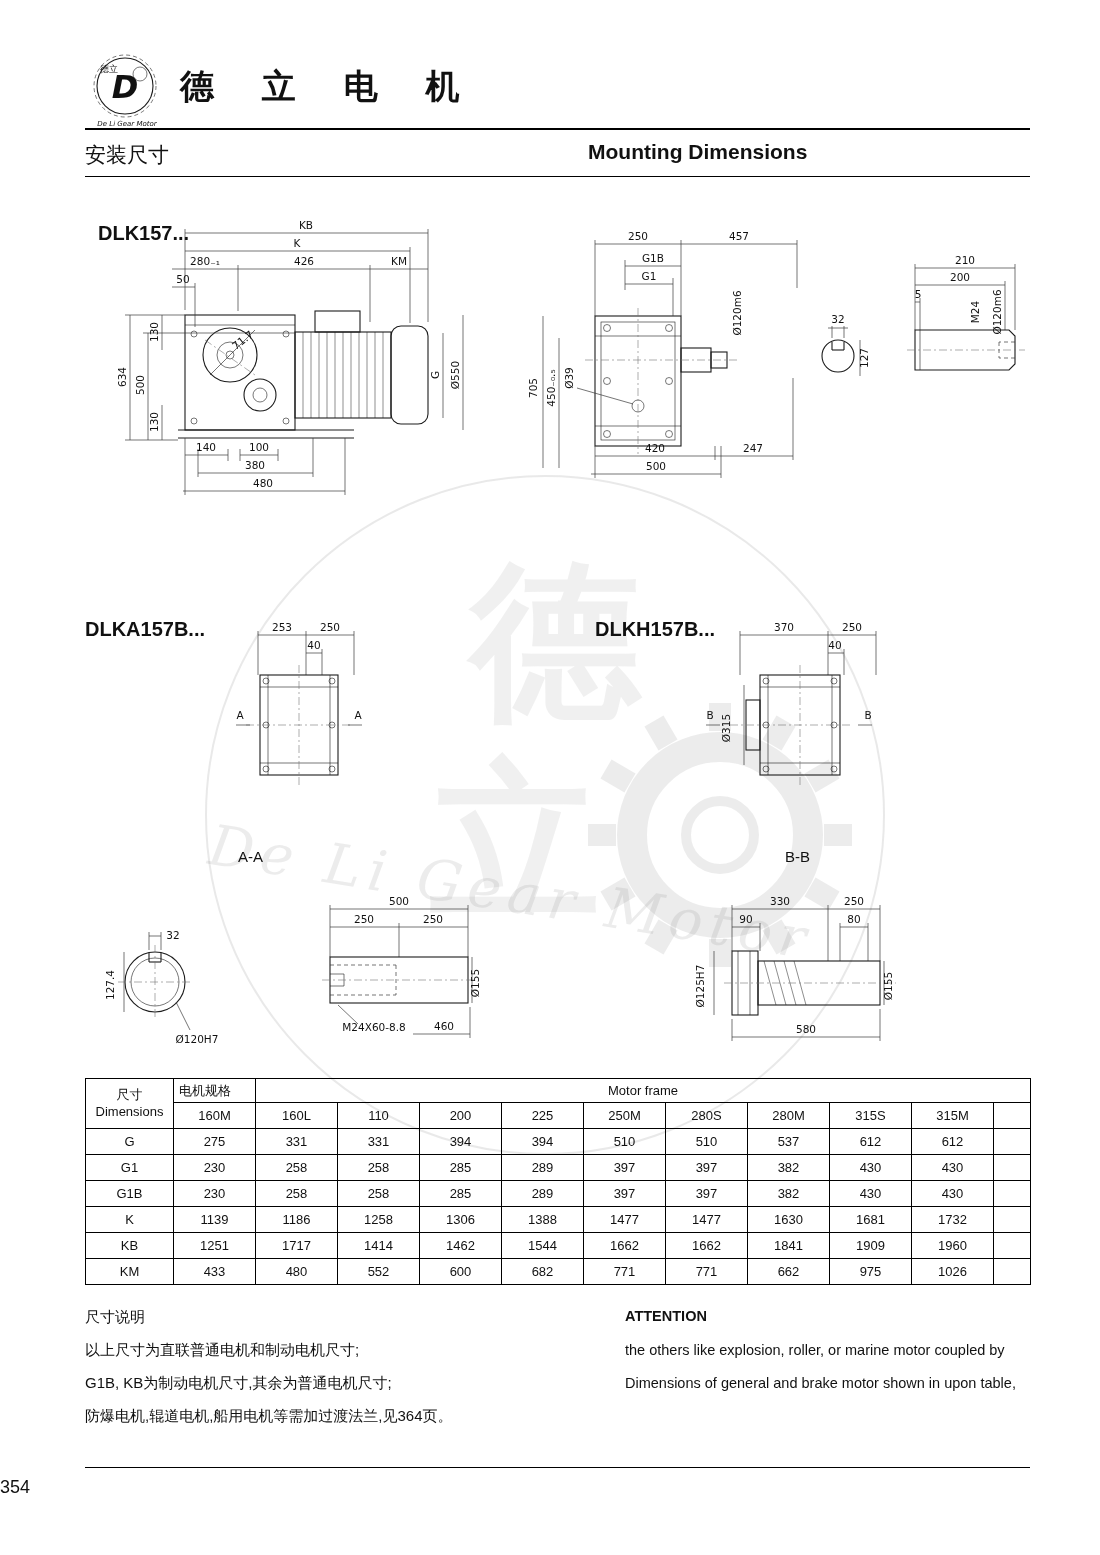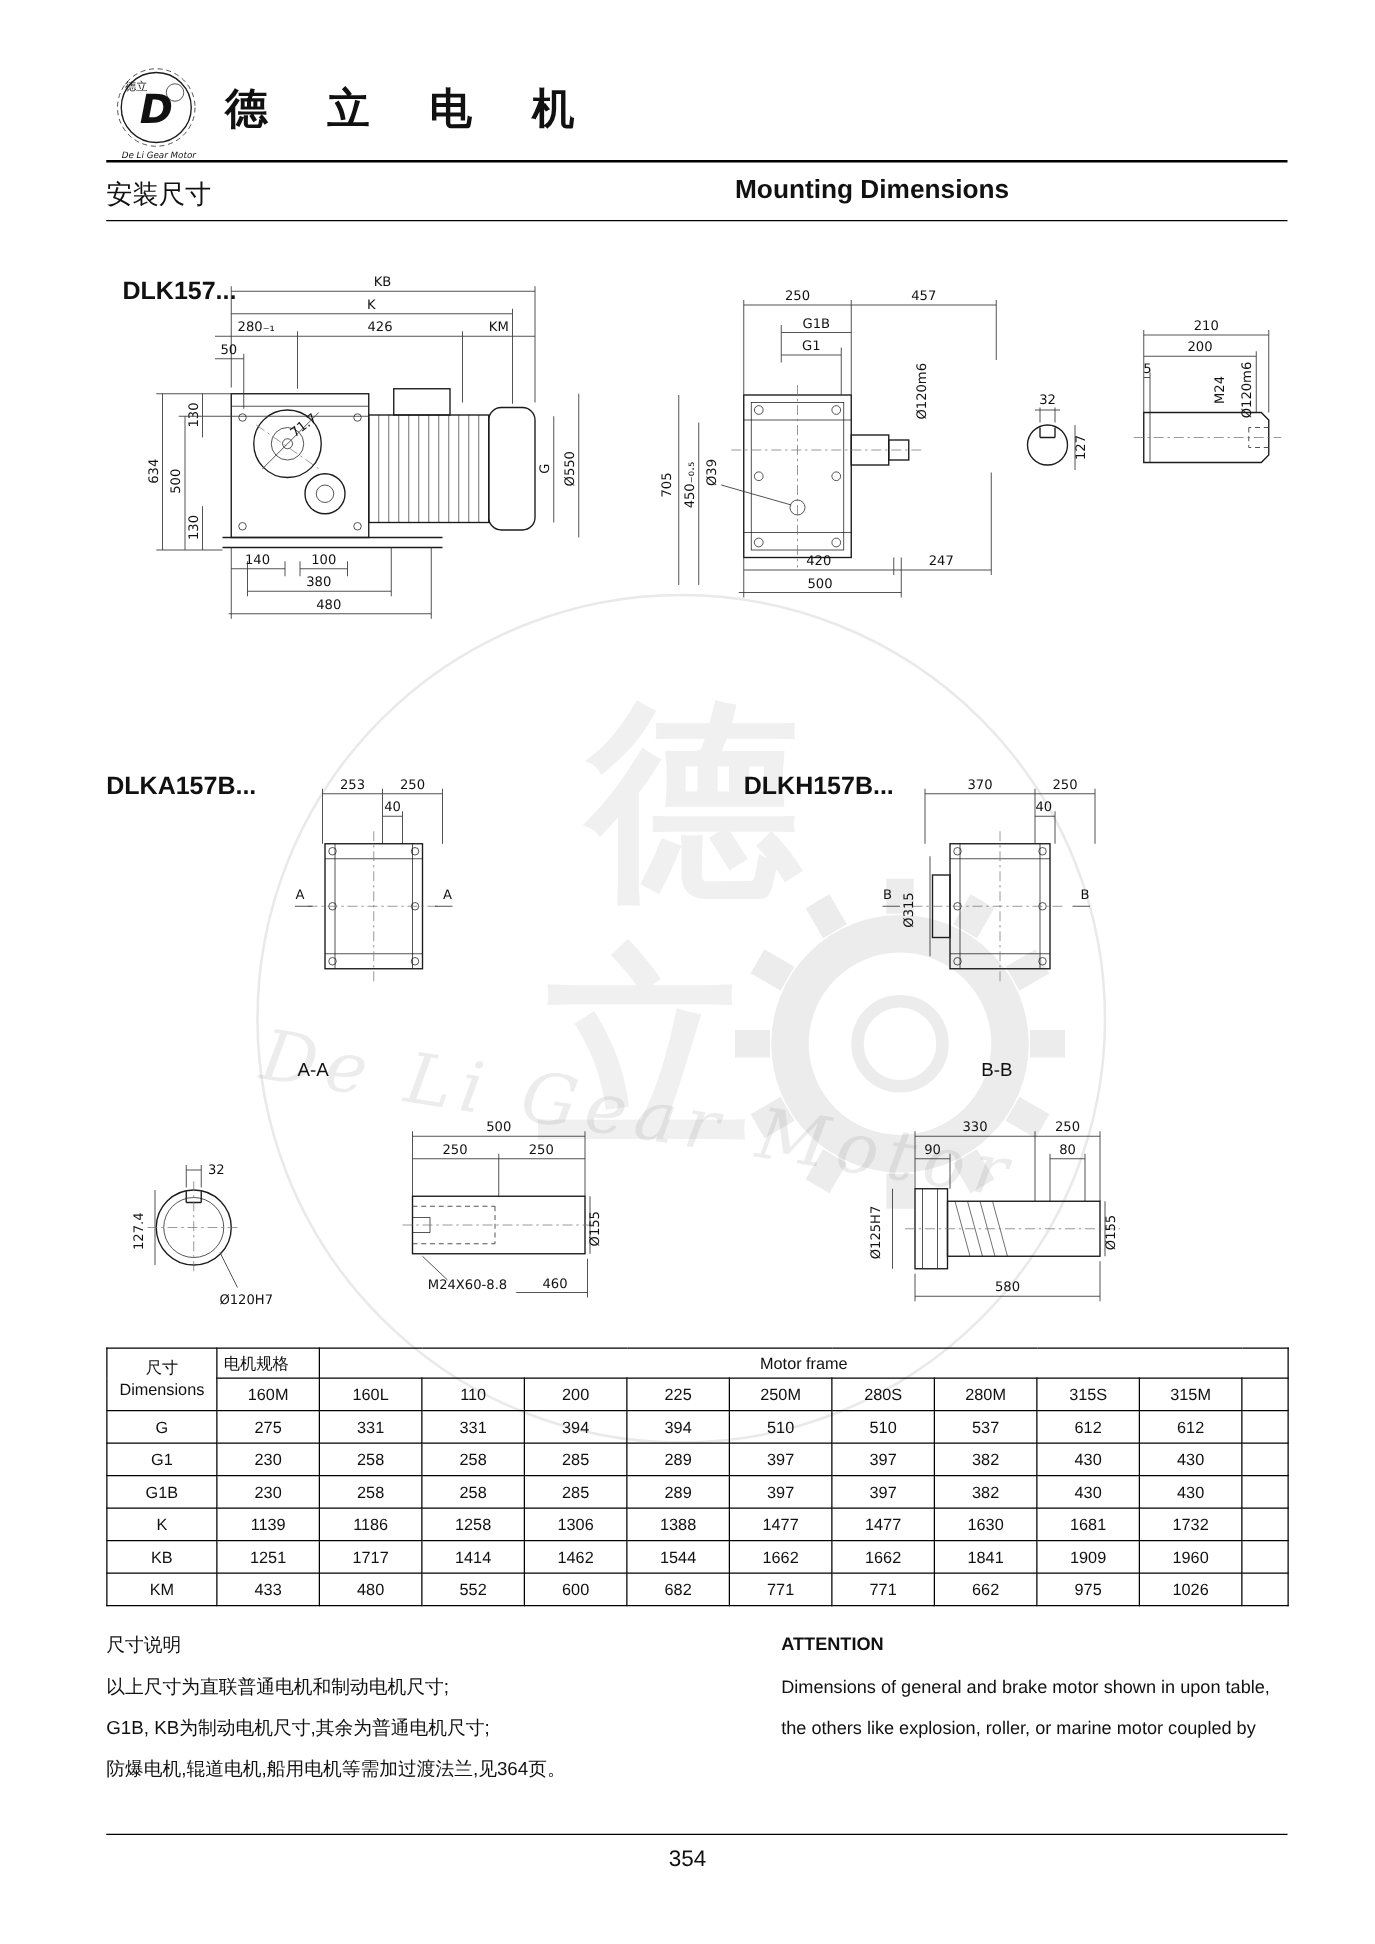"Dimensions of general and brake" div { order: before "the others like explosion, roller," -> after "the others like explosion, roller," }
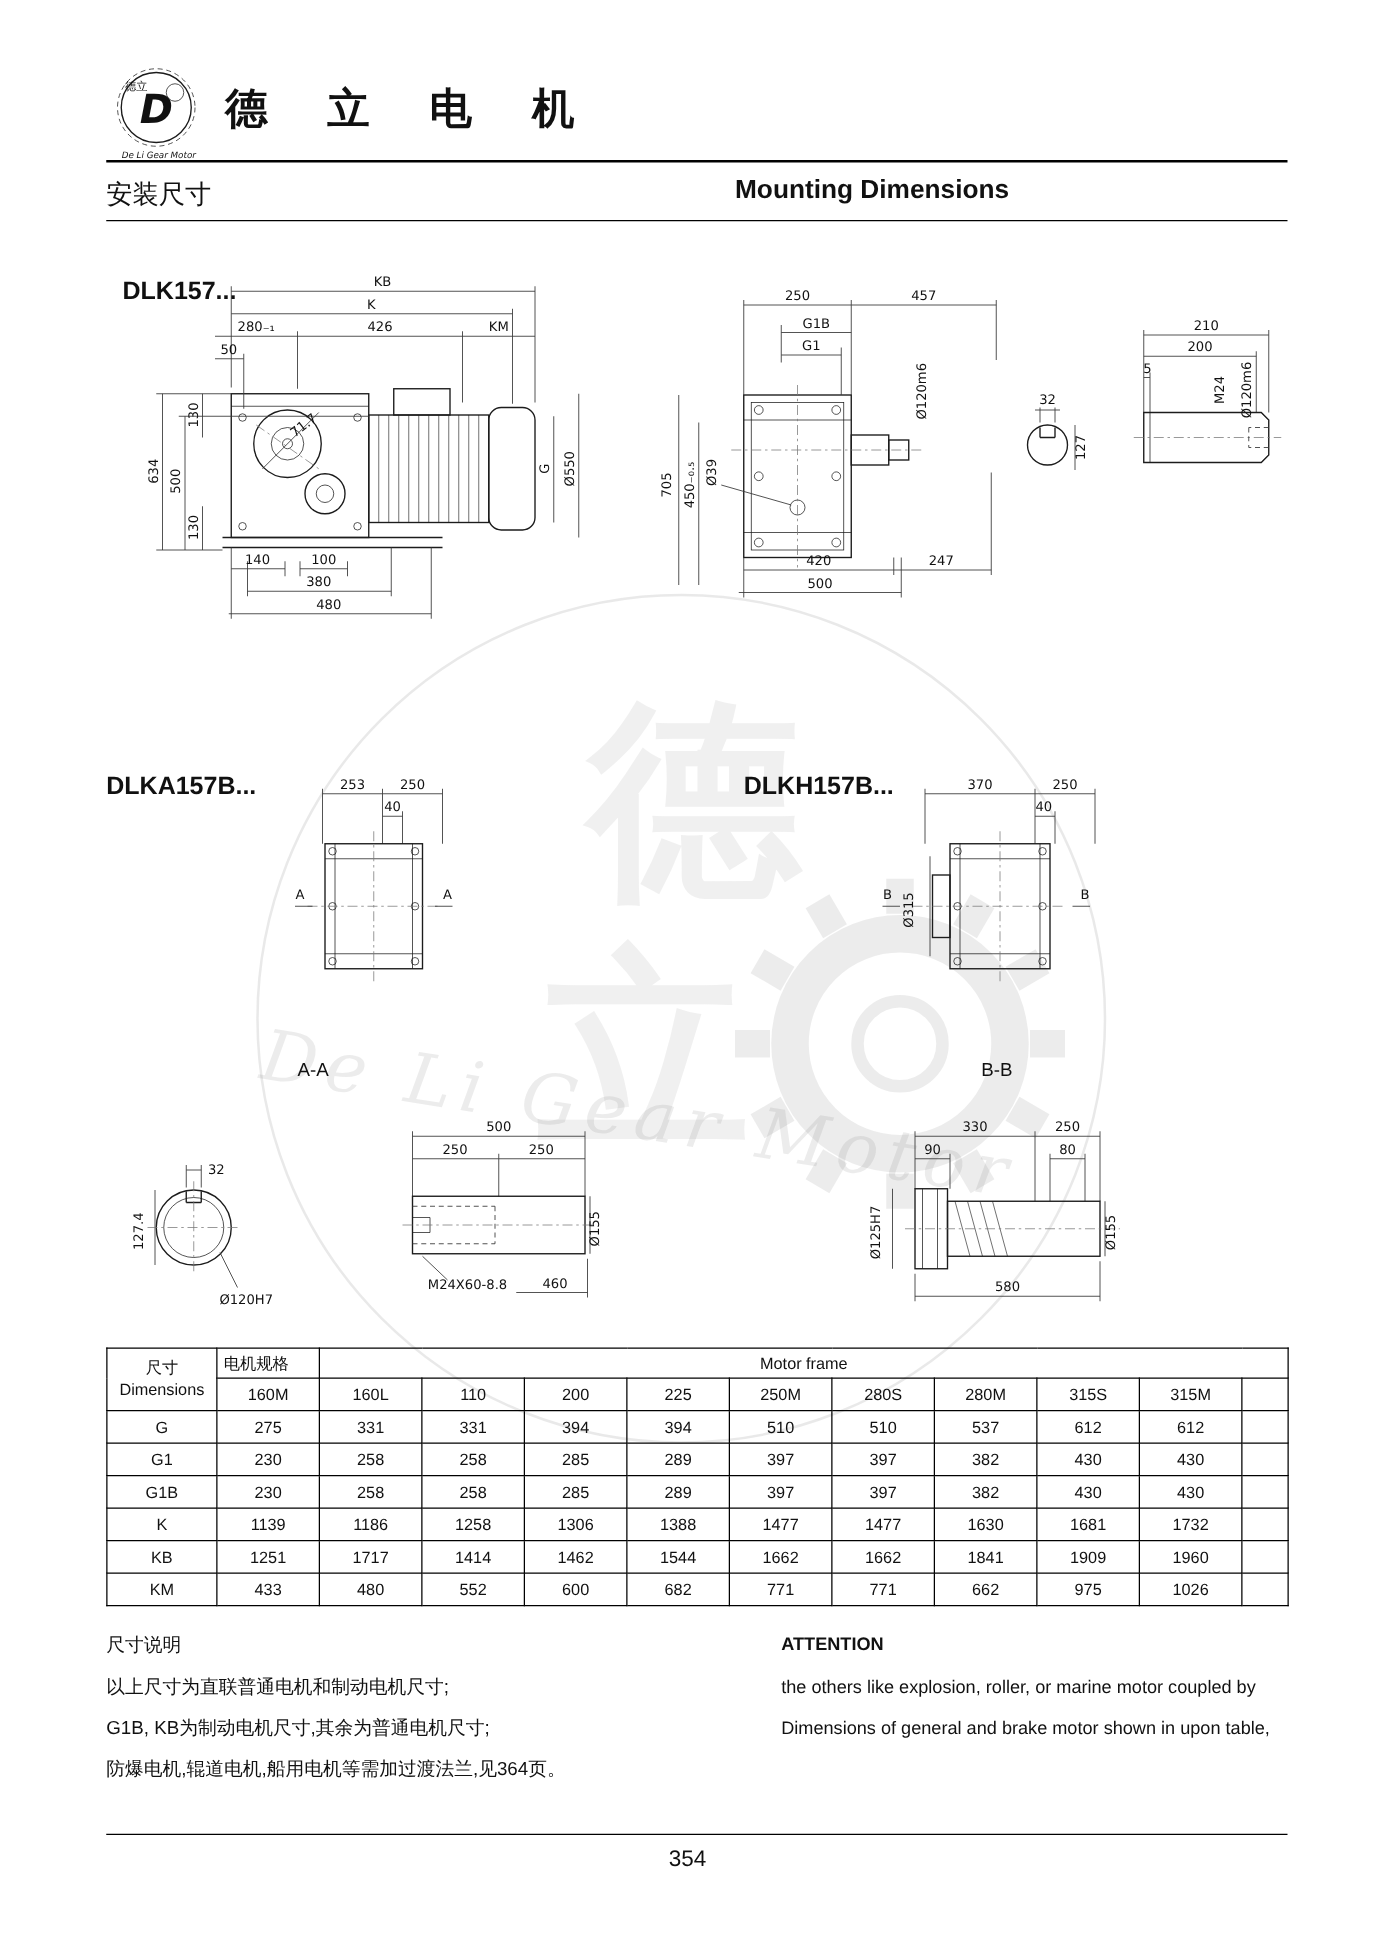"354" .pageno { text-align: center -> left }
